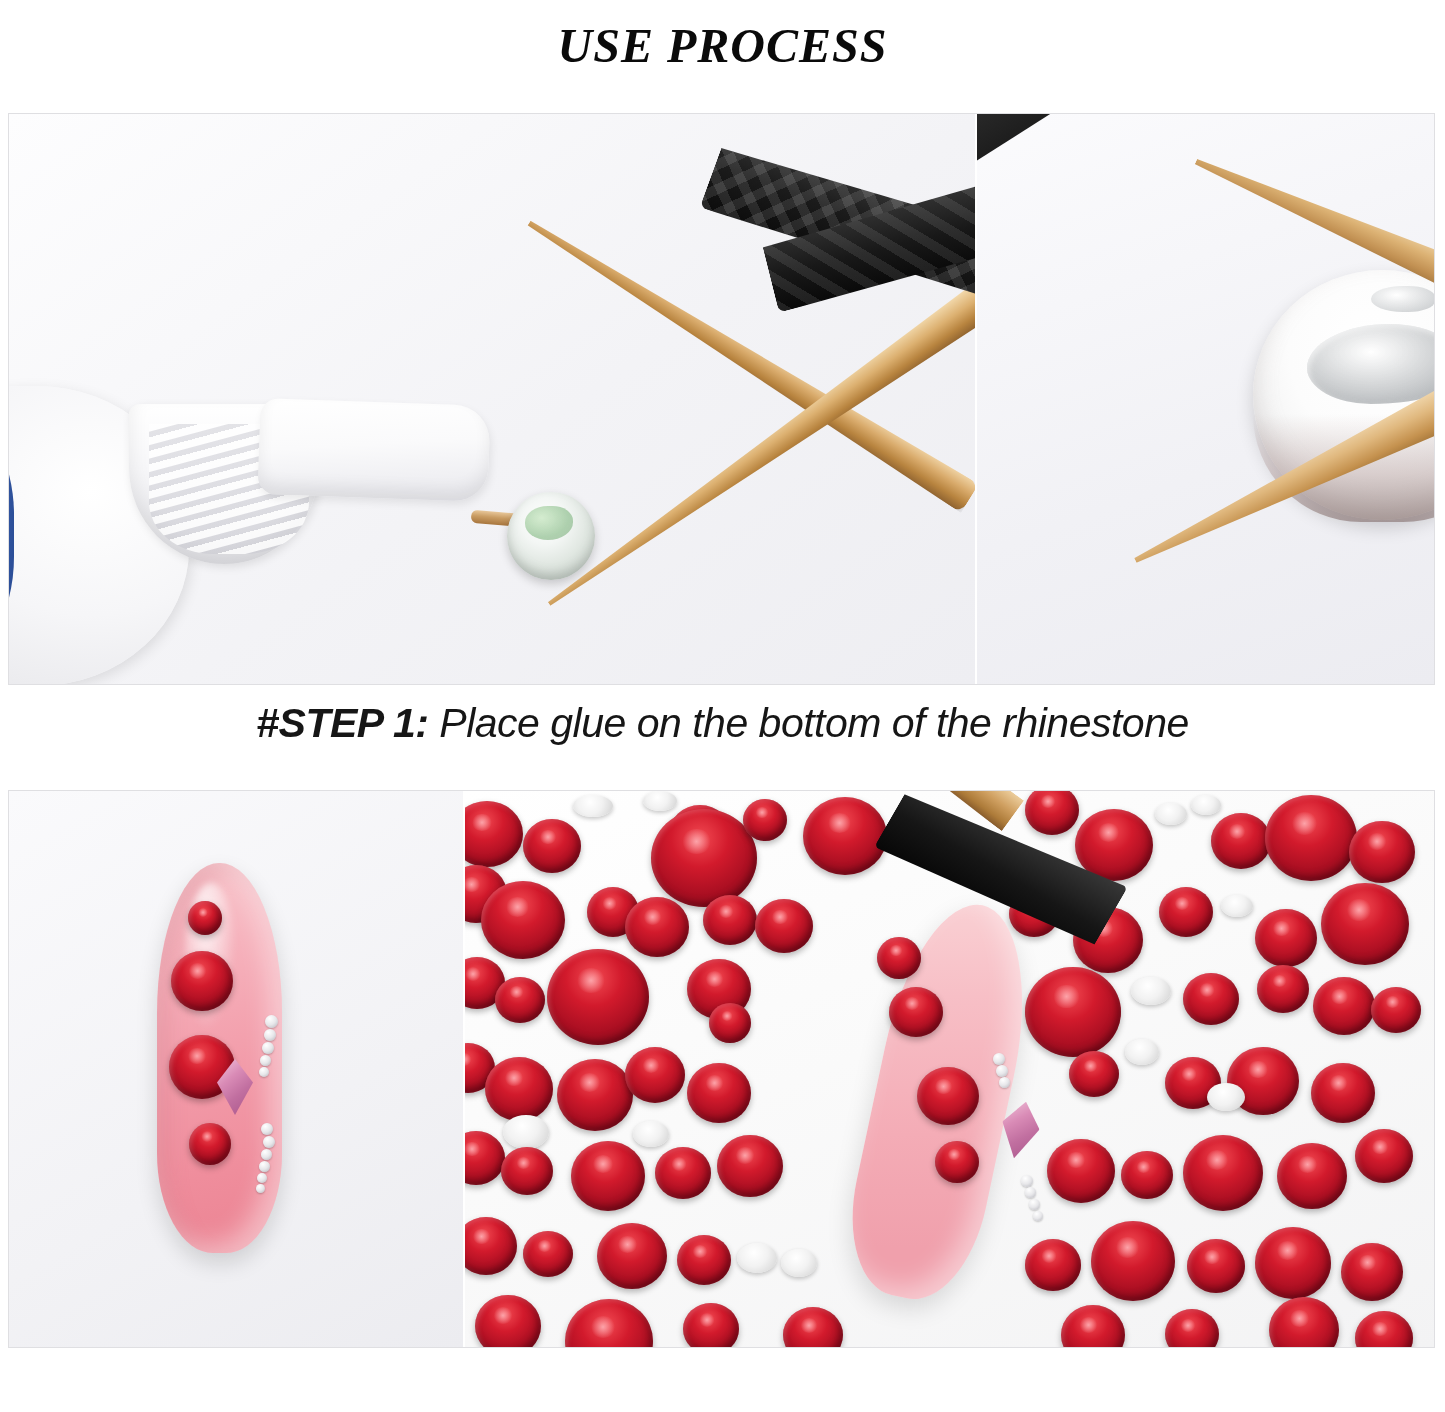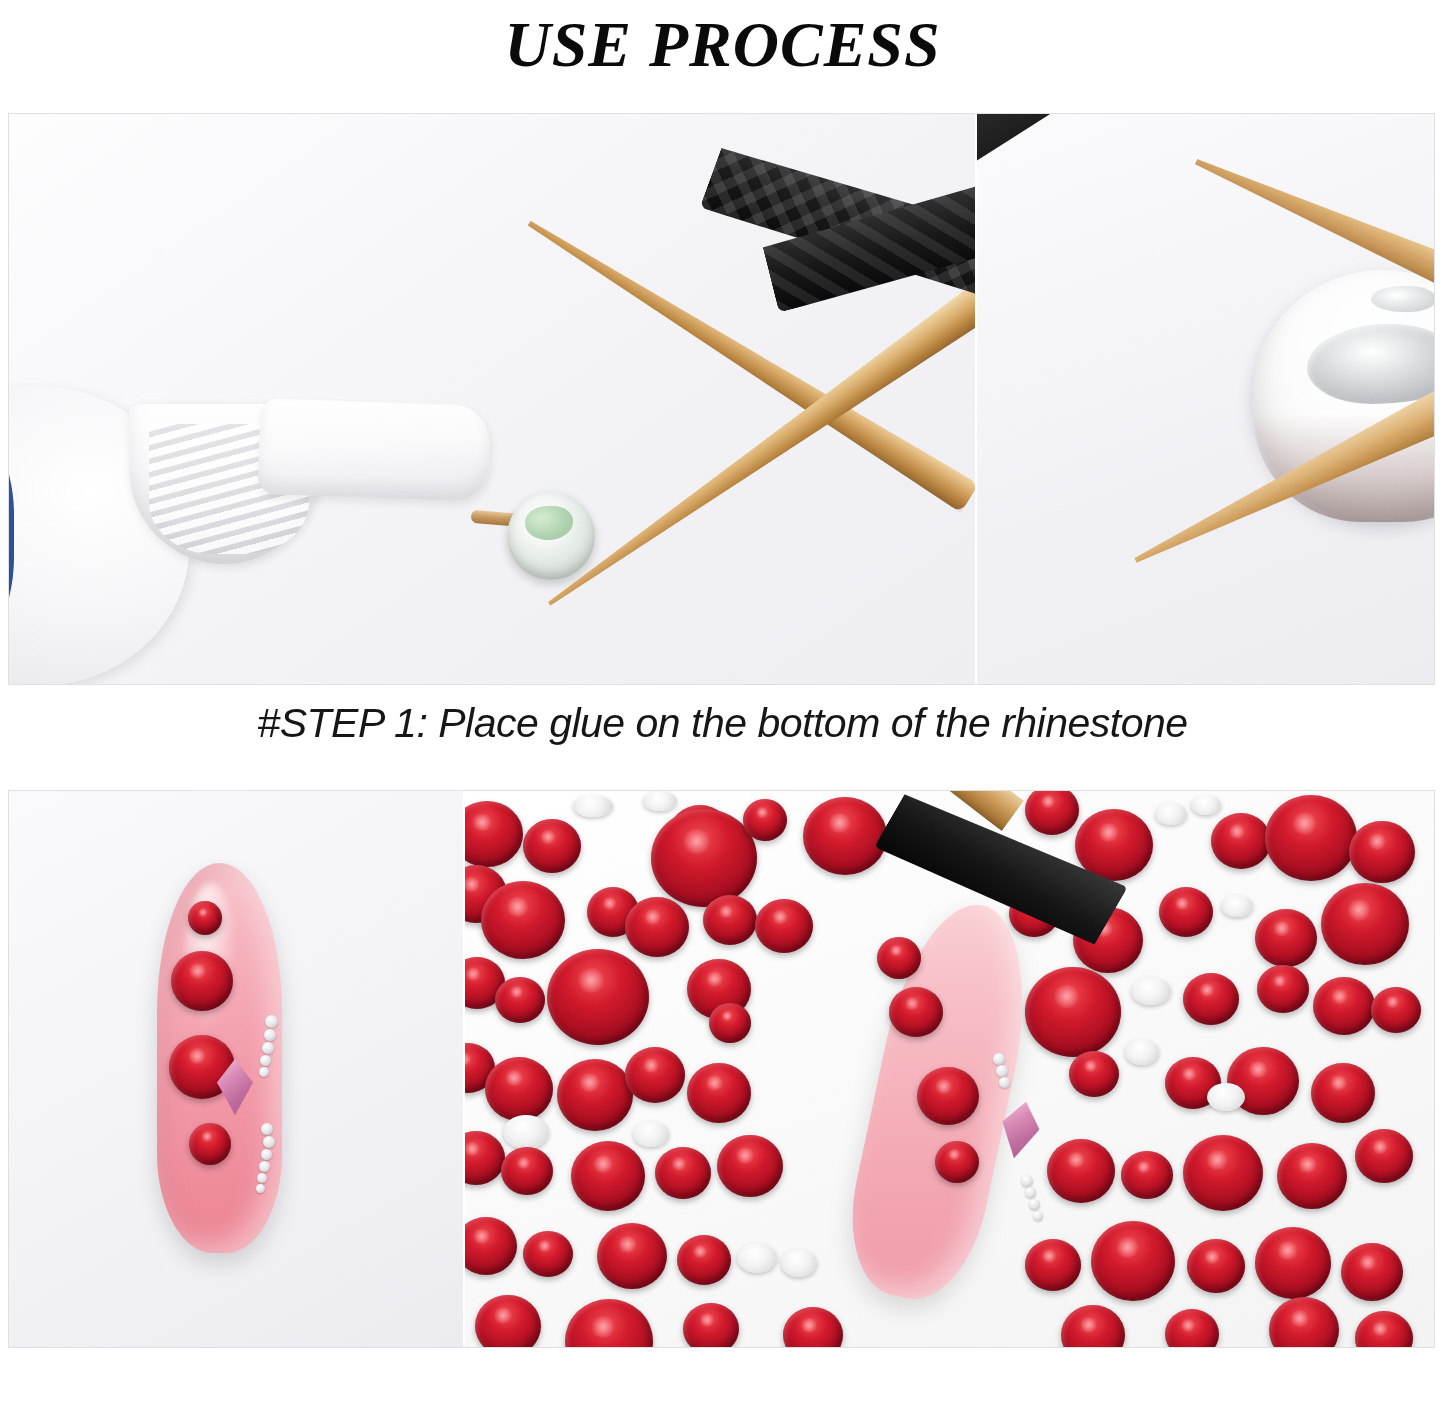"USE PROCESS" .title { font-size: 64px -> 48px }
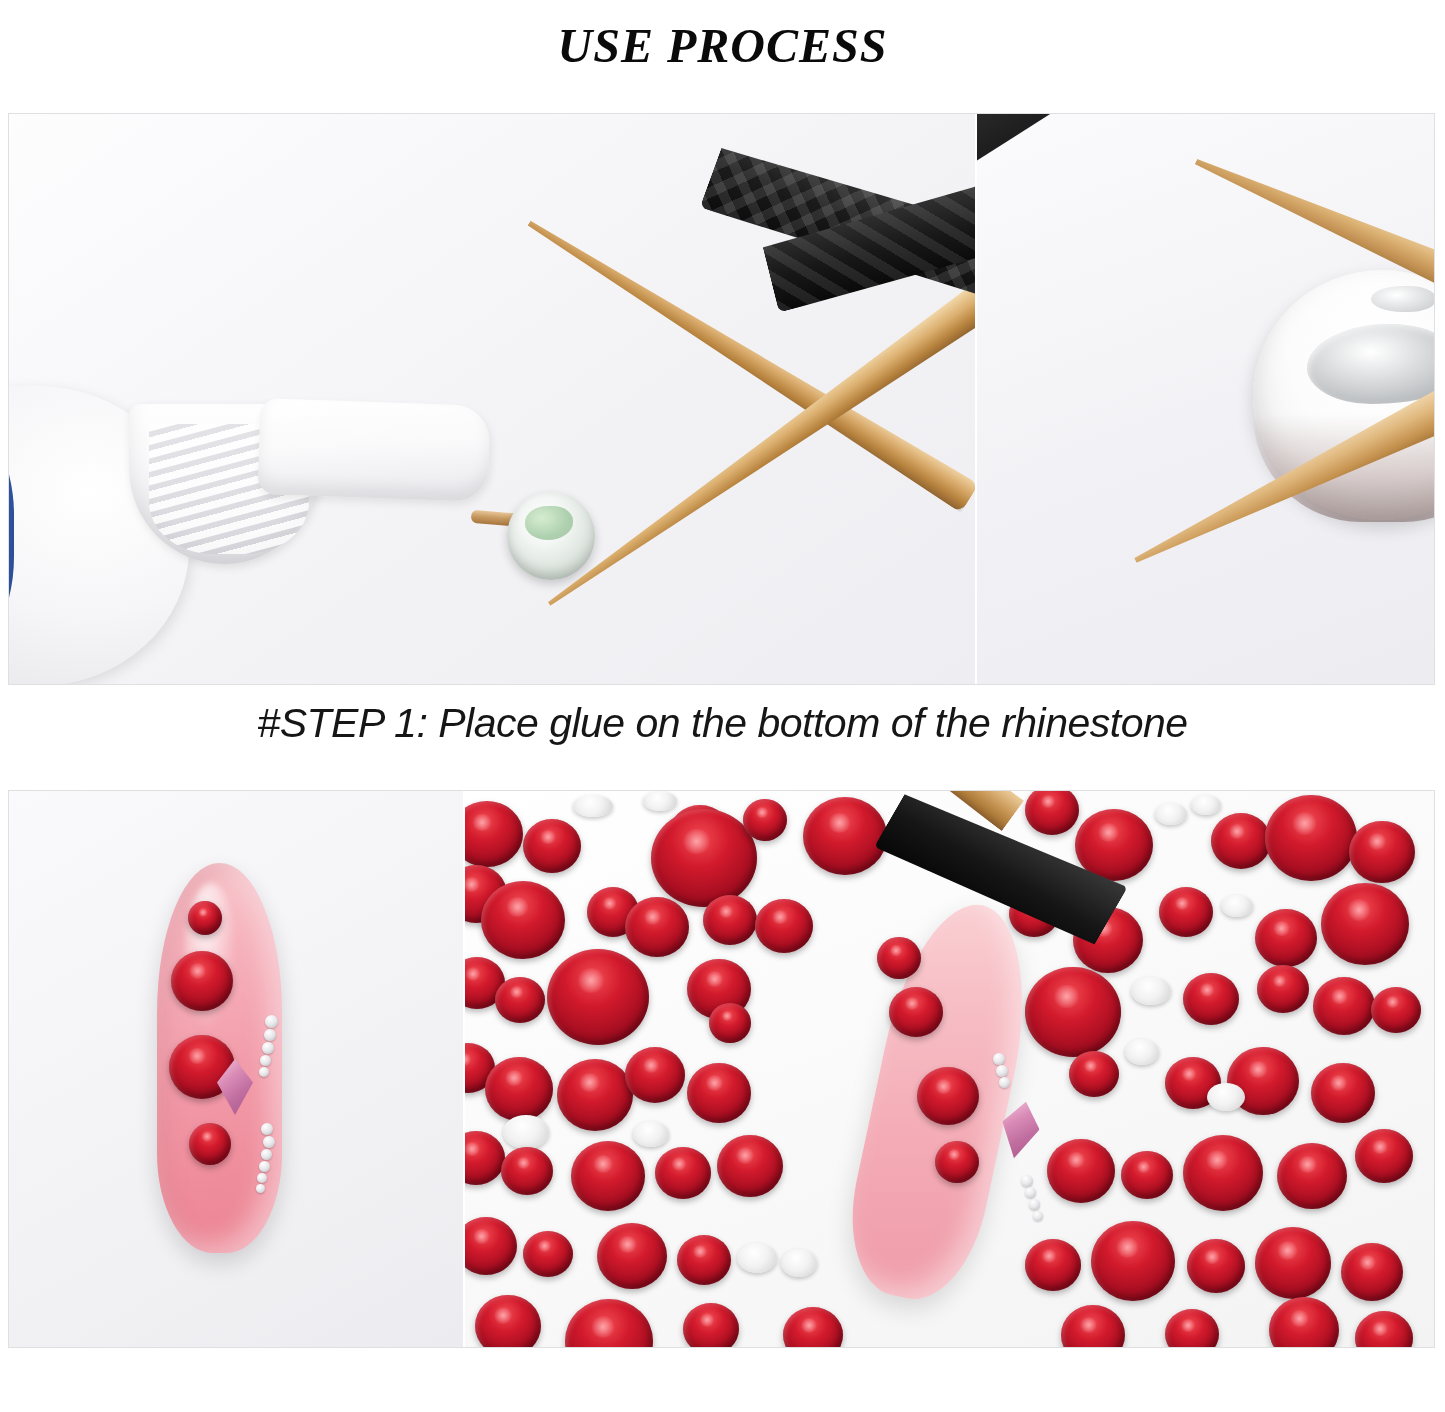"#STEP 1:" .caption .lead { font-weight: normal -> bold }
